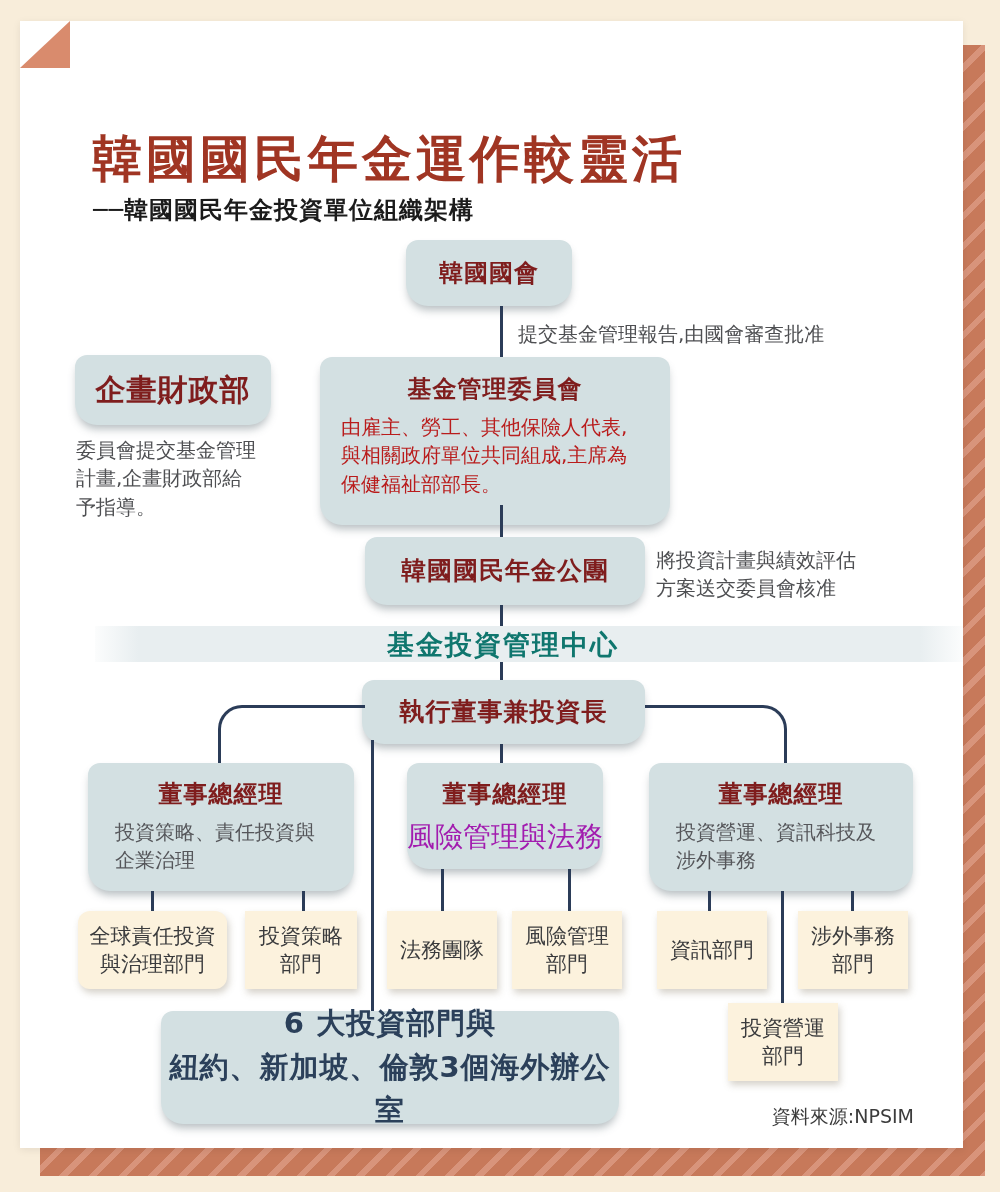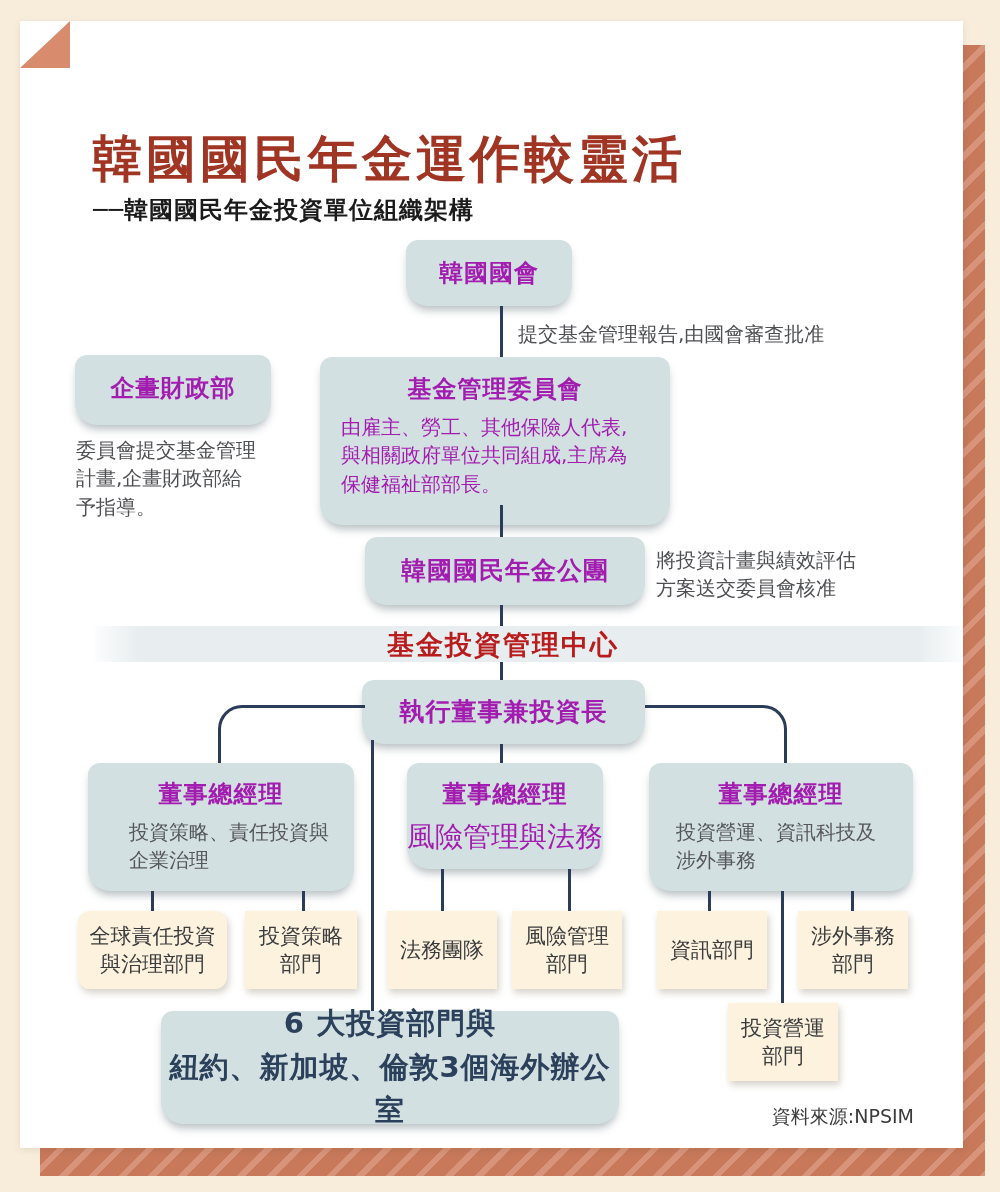"韓國國會" .box .box-title { color: #a21caf -> #7f1d1d }
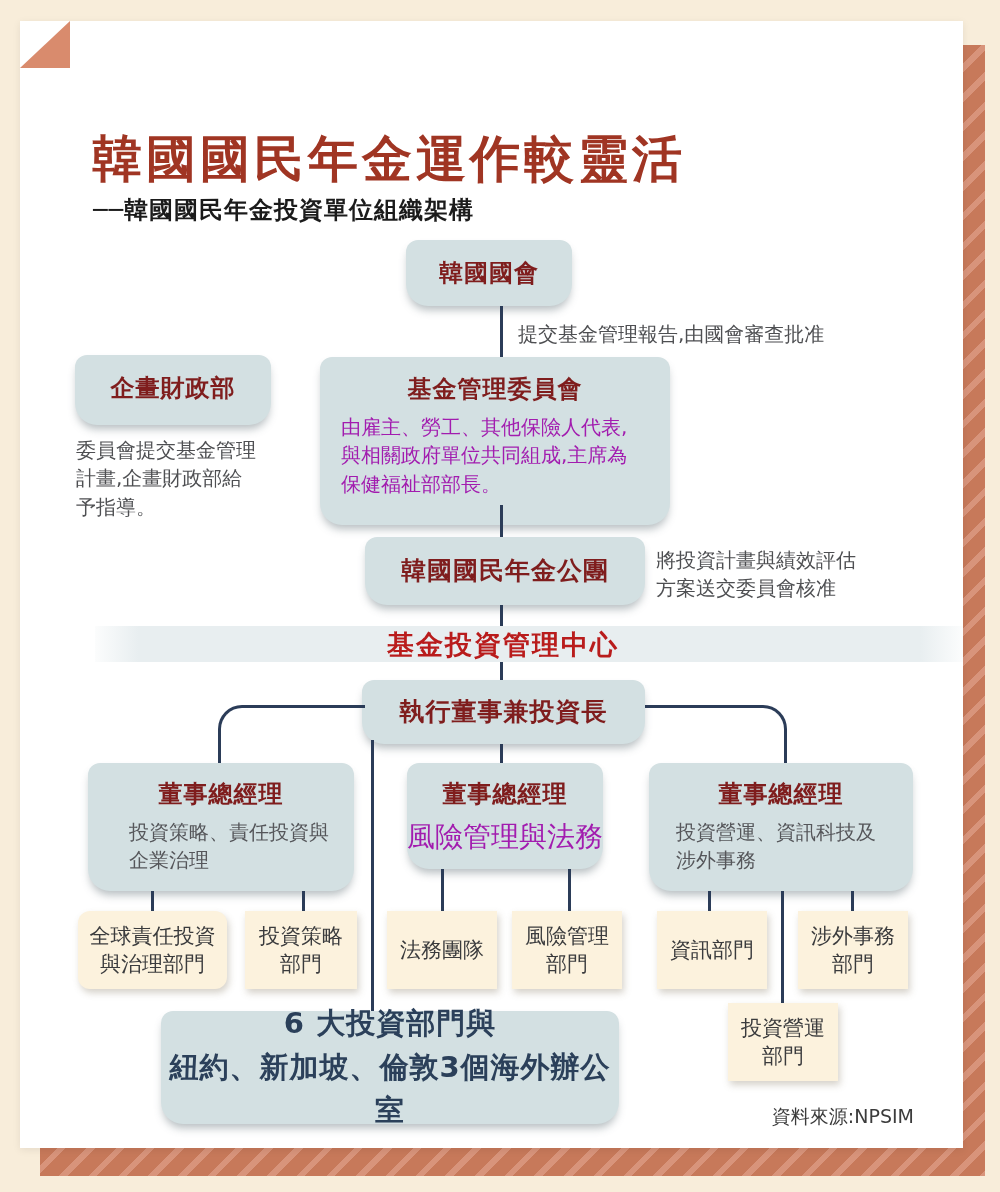"企畫財政部" div.box-title { font-family: Liberation Mono, monospace -> none; font-size: 24px -> 30px }
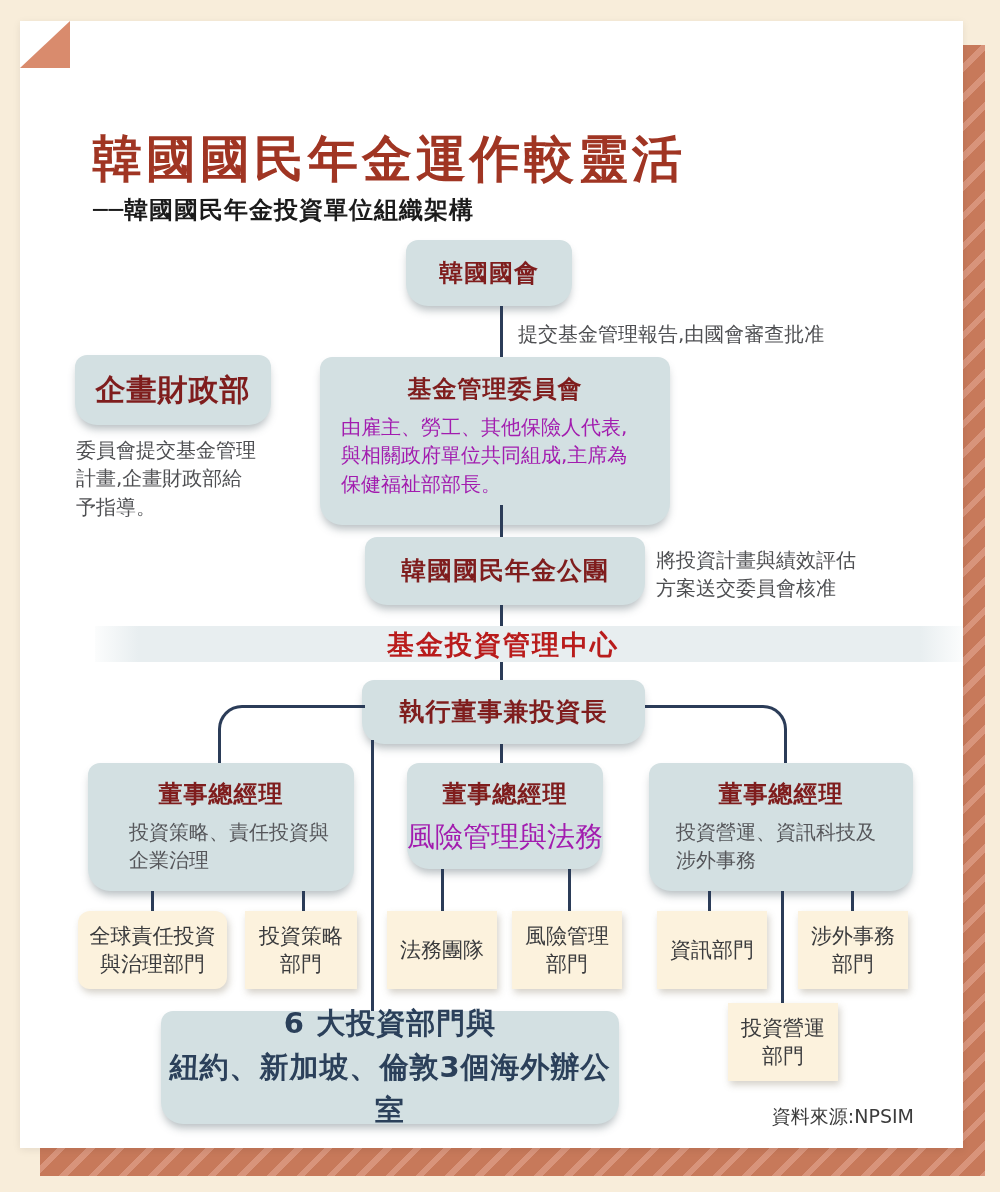"由雇主、勞工、其他保險人代表," div.multiline { color: #a21caf -> #b91c1c }
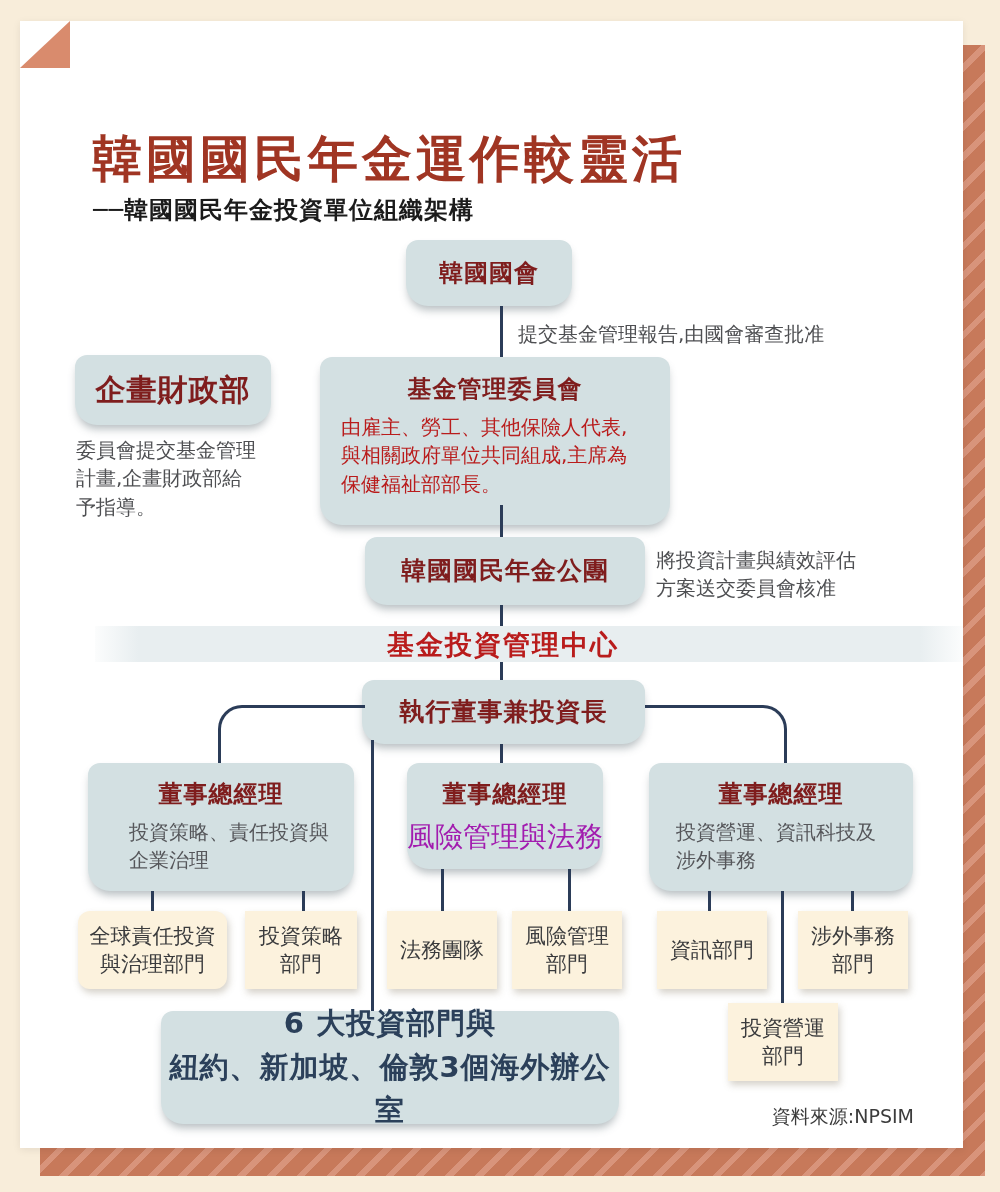"基金投資管理中心" .band-label { color: #b91c1c -> #0f766e }
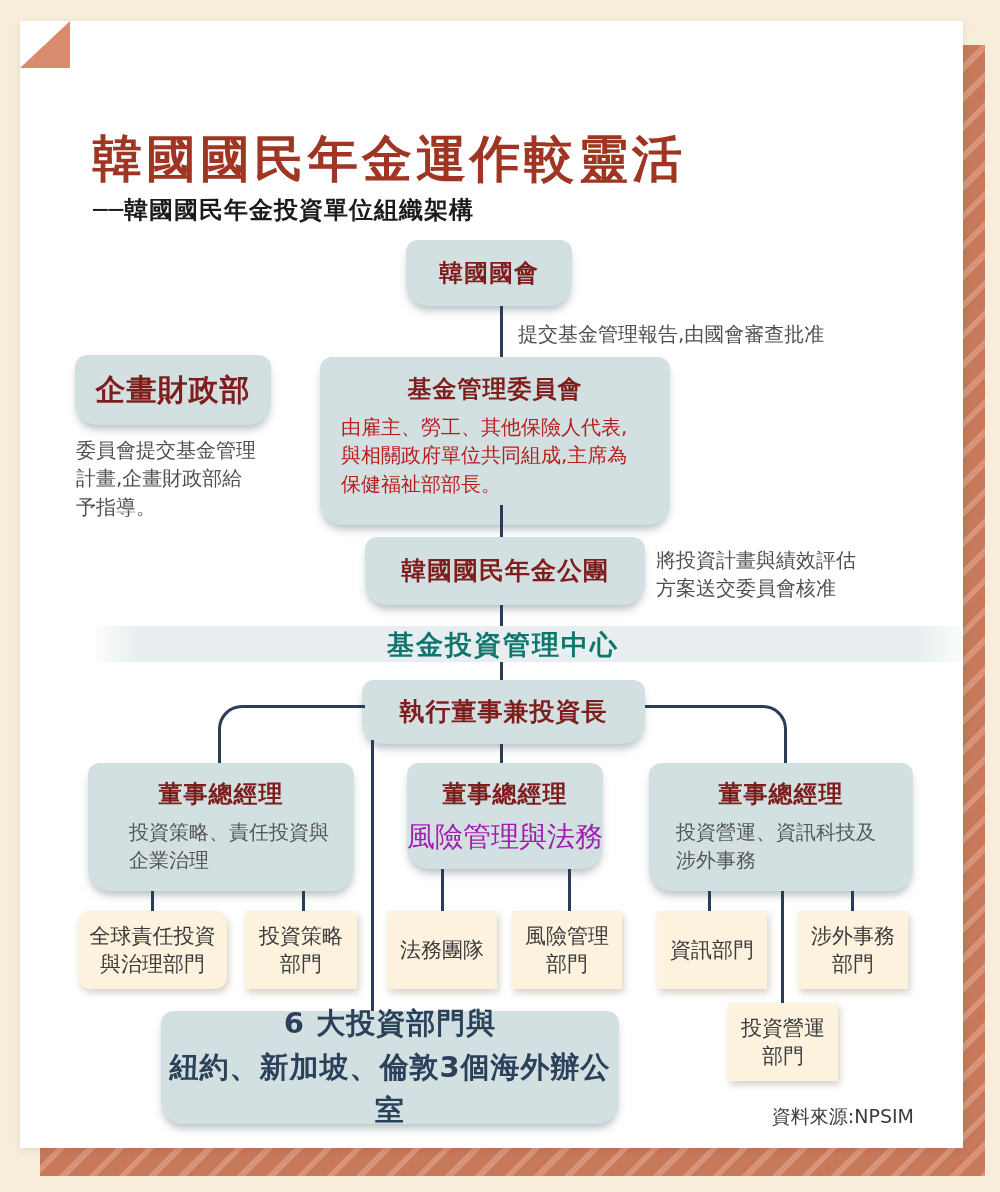"投資策略、責任投資與" div.multiline { padding: 8px 0 0 41px -> 8px 0 0 27px }
